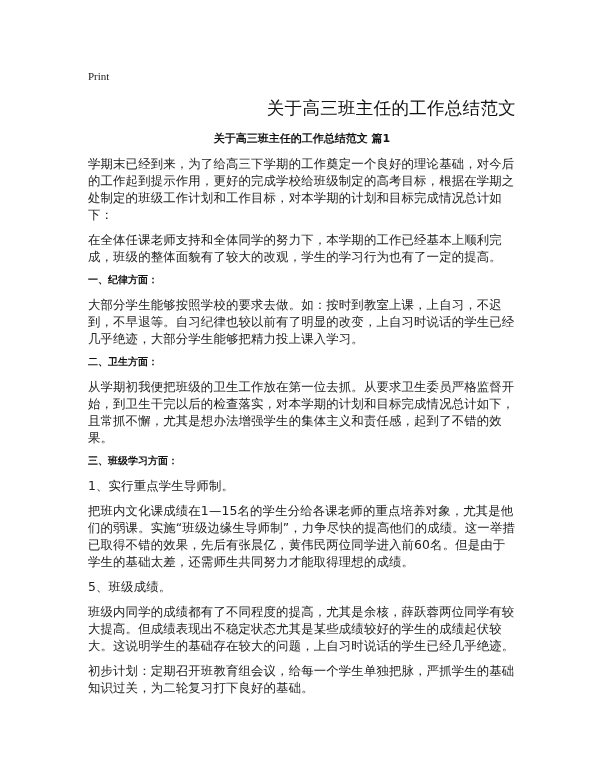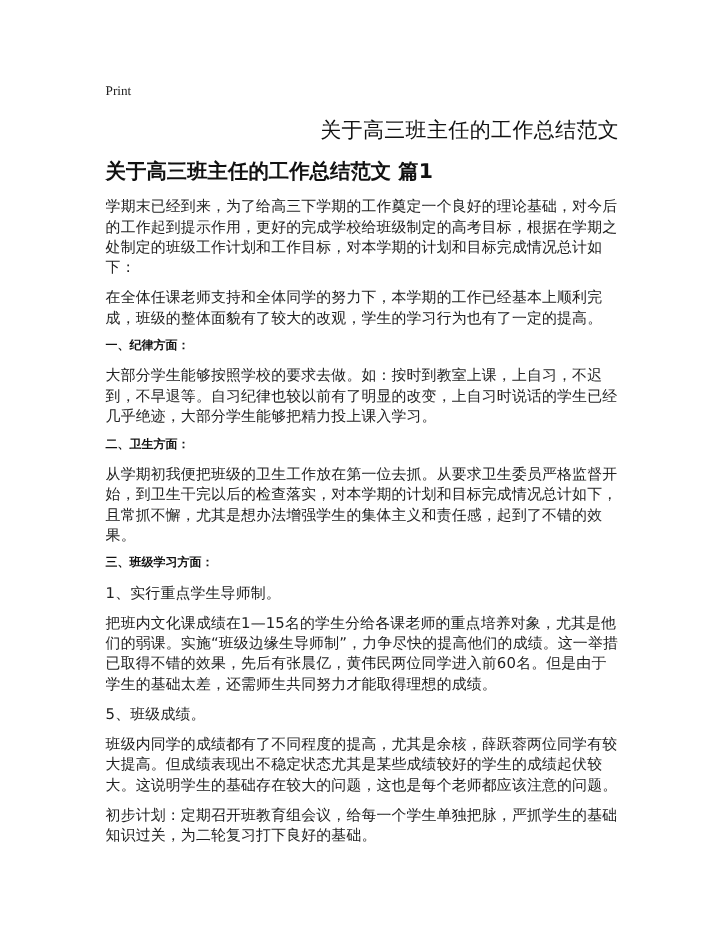"关于高三班主任的工作总结范文 篇1" .h-bold { font-size: 17px -> 11px; text-align: none -> center }
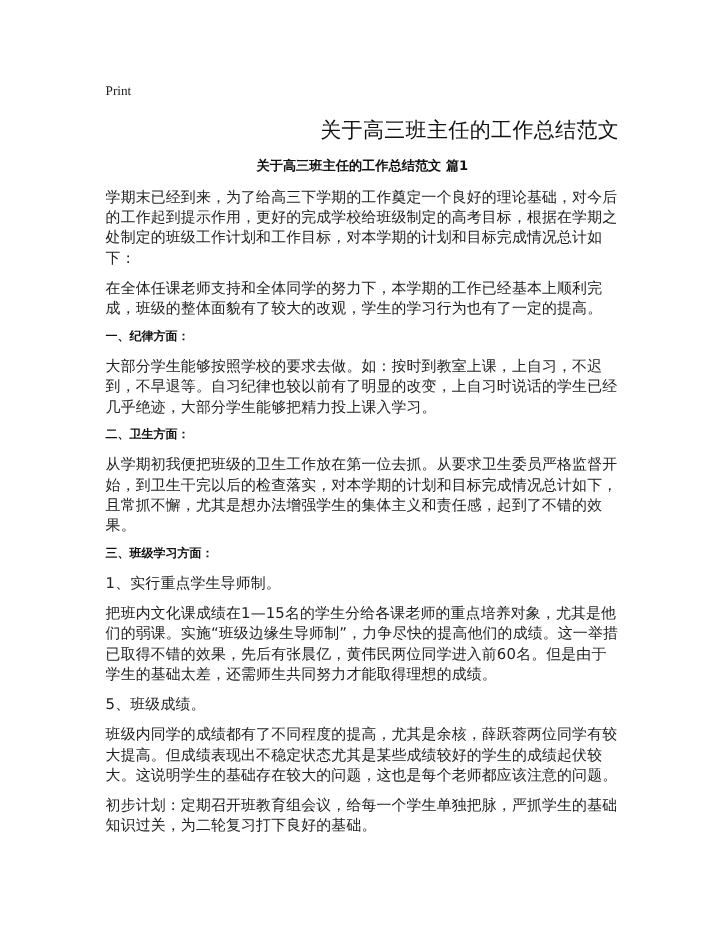"班级内同学的成绩都有了不同程度的提高，尤其是余核，薛跃蓉两位同学有较大提高。但成" p.body { text: 这也是每个老师都应该注意的问题 -> 上自习时说话的学生已经几乎绝迹 }
